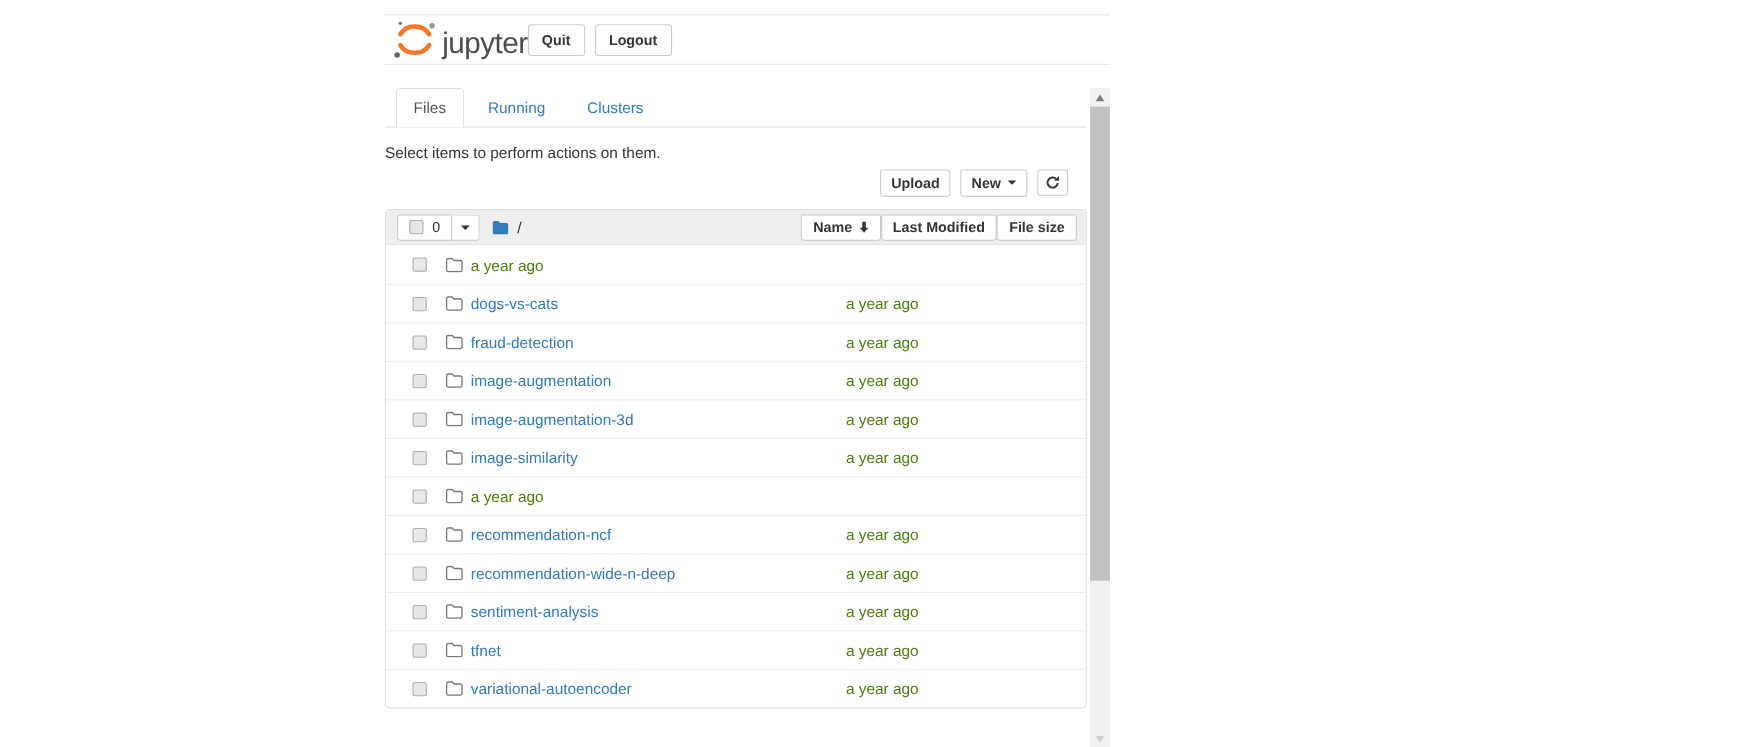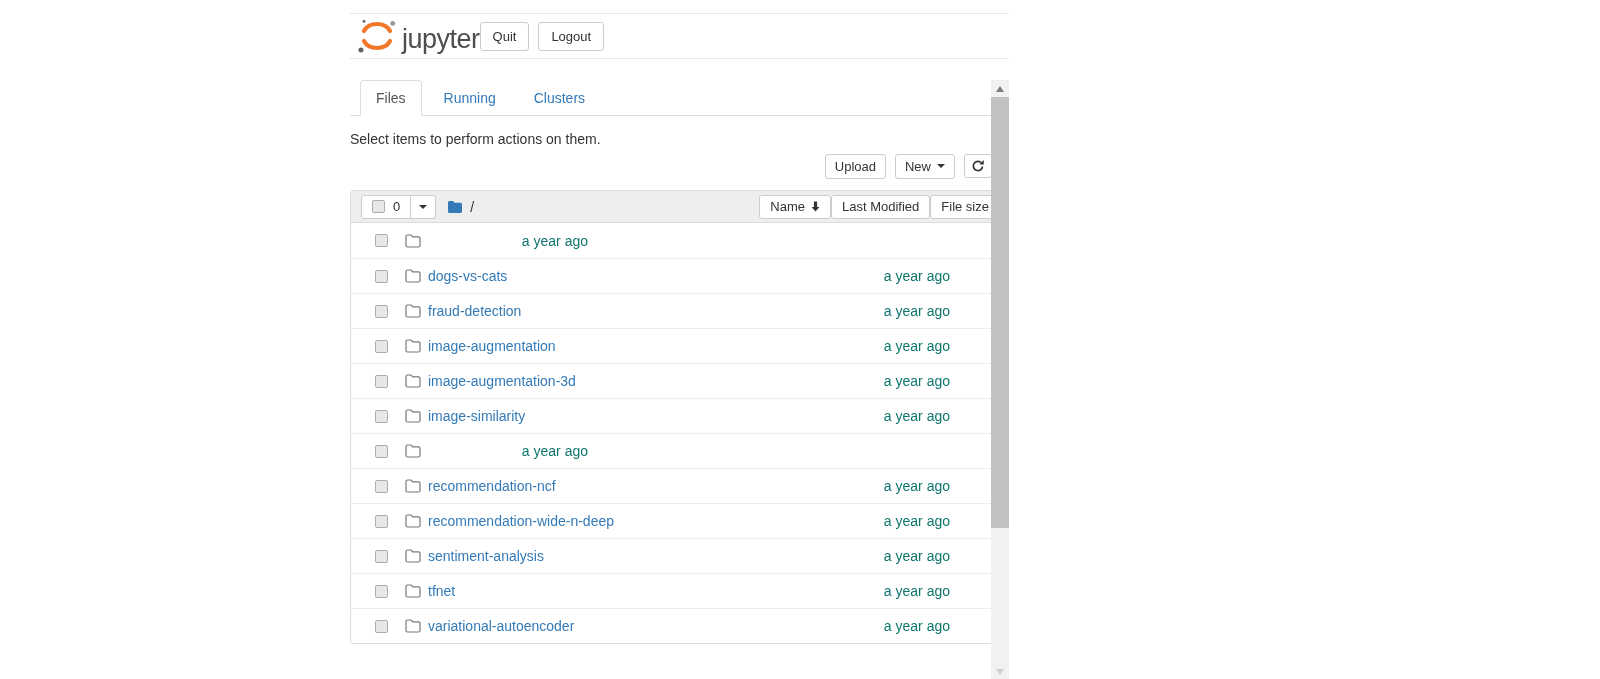"Quit" .btn { font-weight: none -> bold }
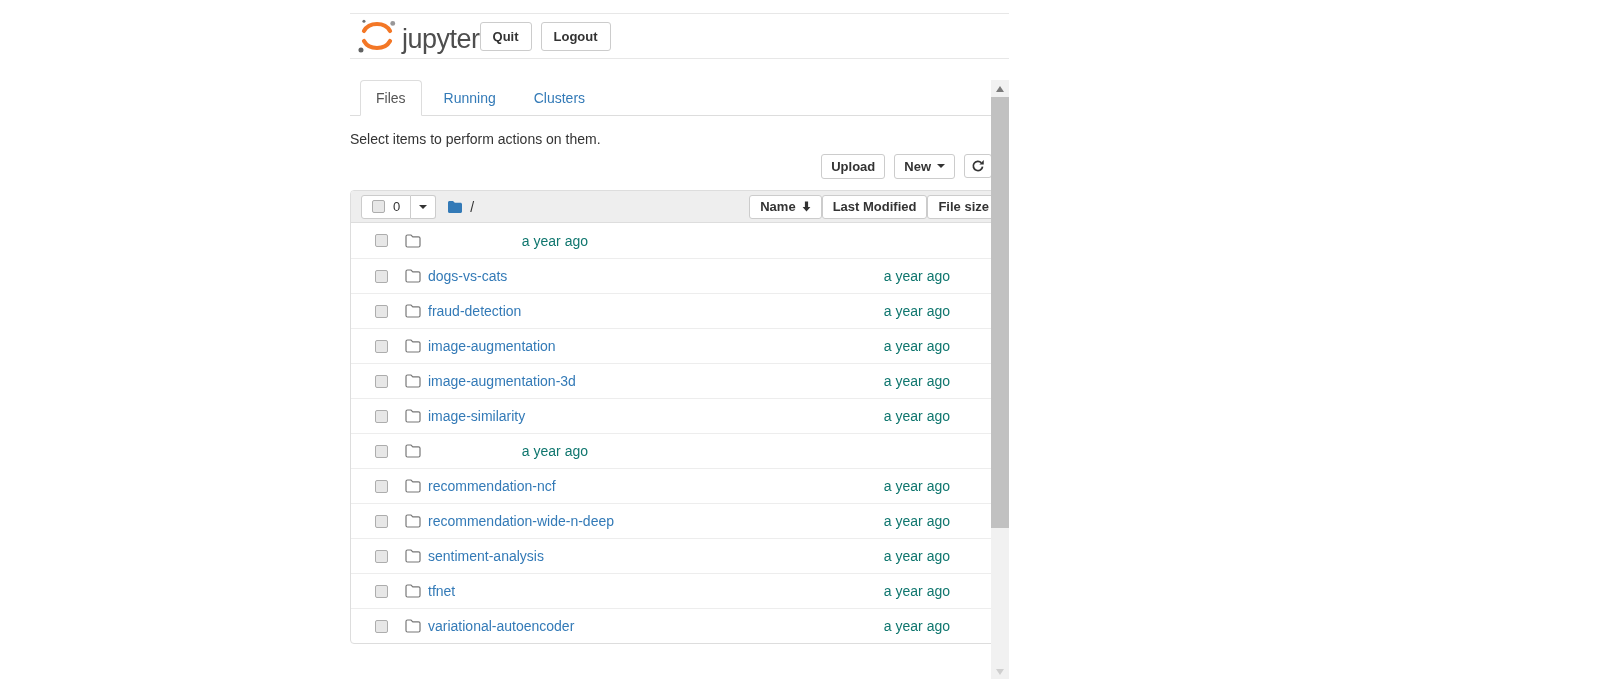"Files" .bodyarea { padding-right: none -> 21px }
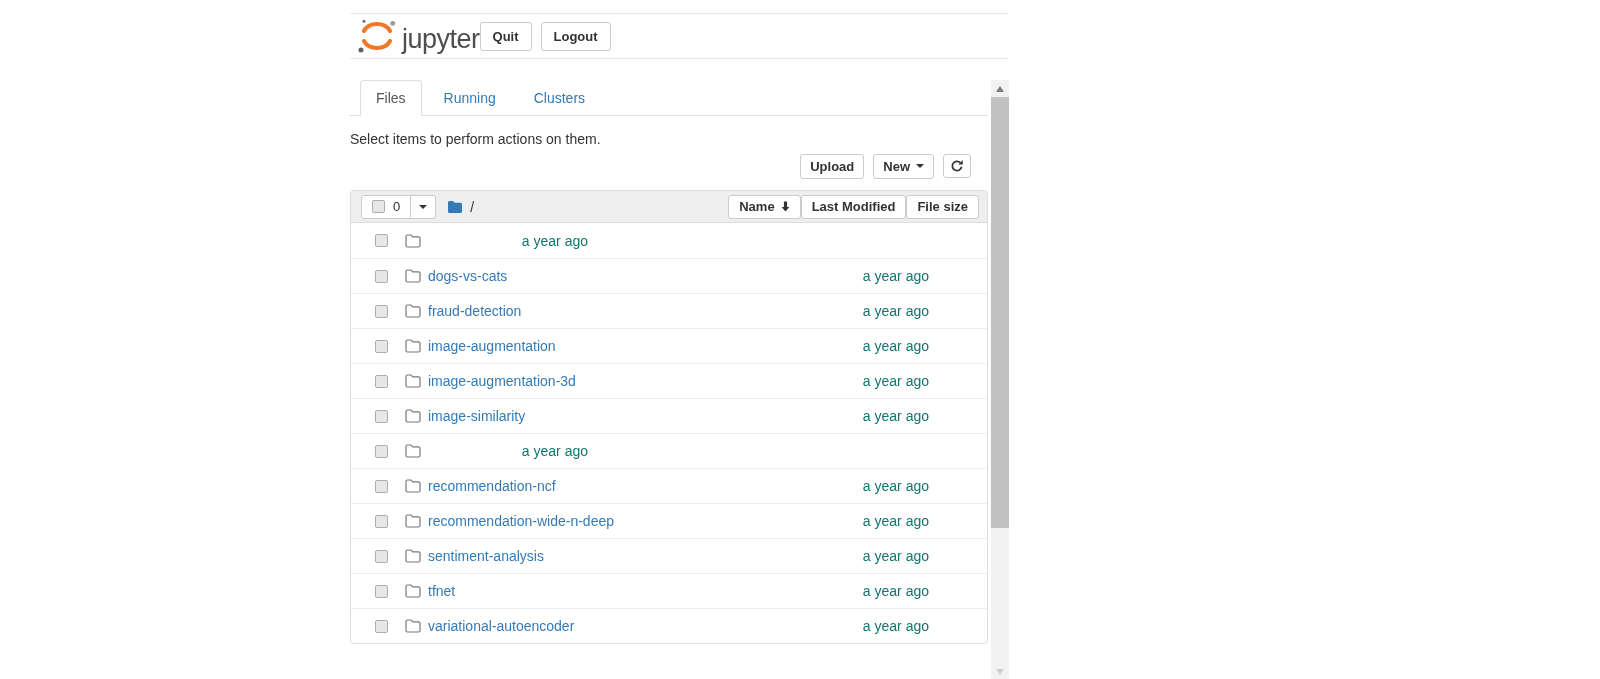"a year ago" .row-mod { color: #0f766e -> #4d7c0f; text-align: right -> left }
